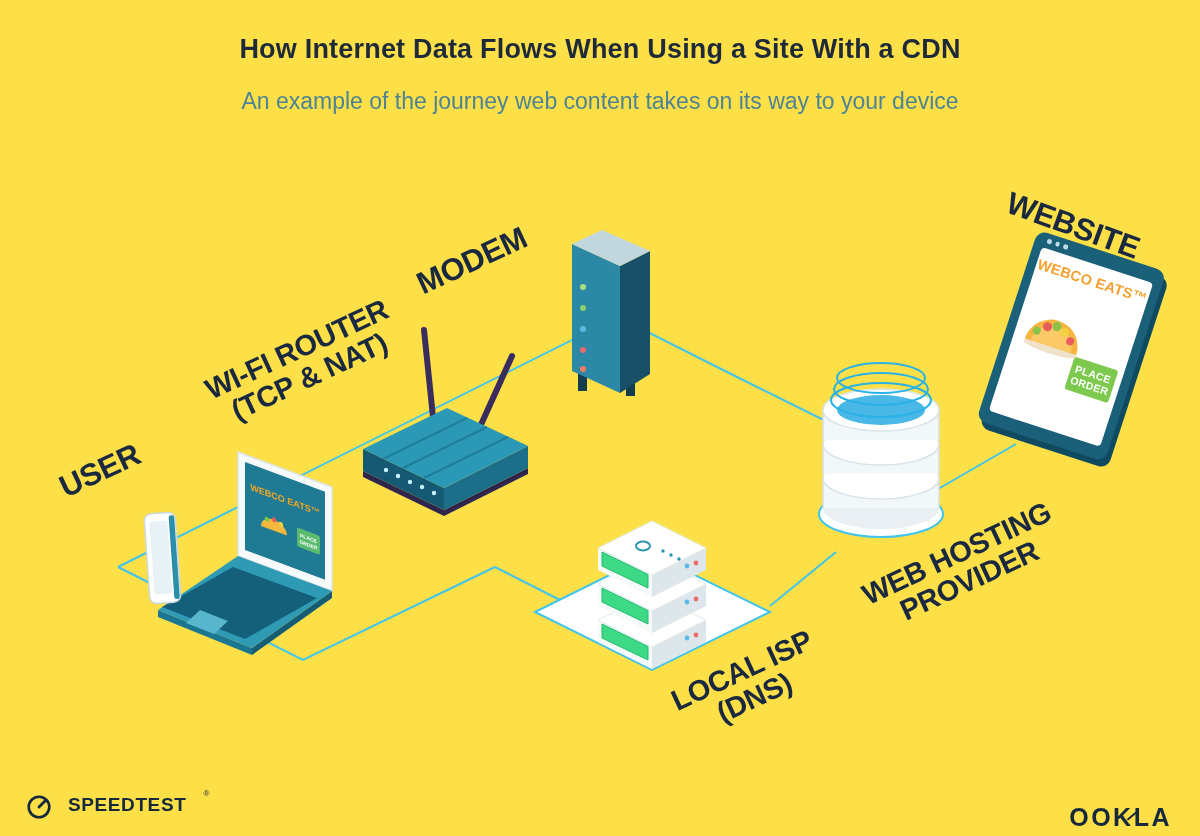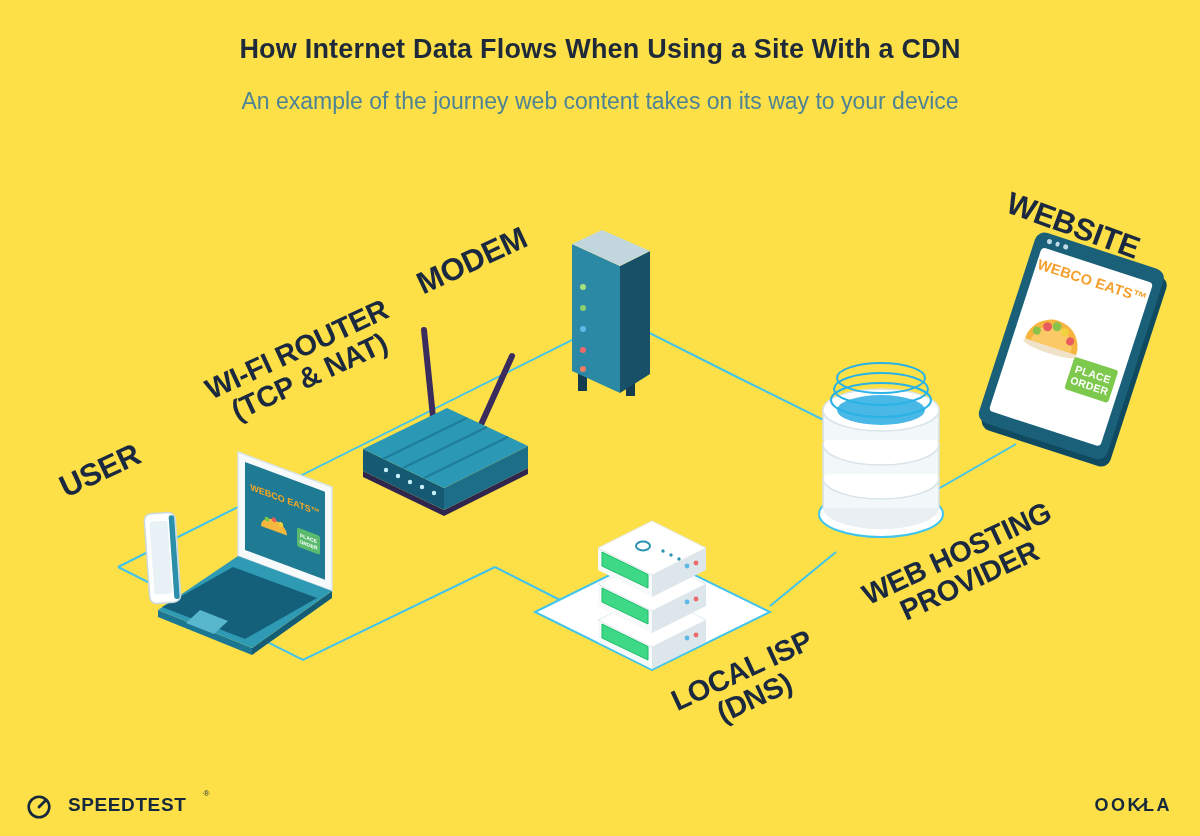"OOKLA" .footer-right { bottom: 20px -> 4px; font-size: 18px -> 25px }
